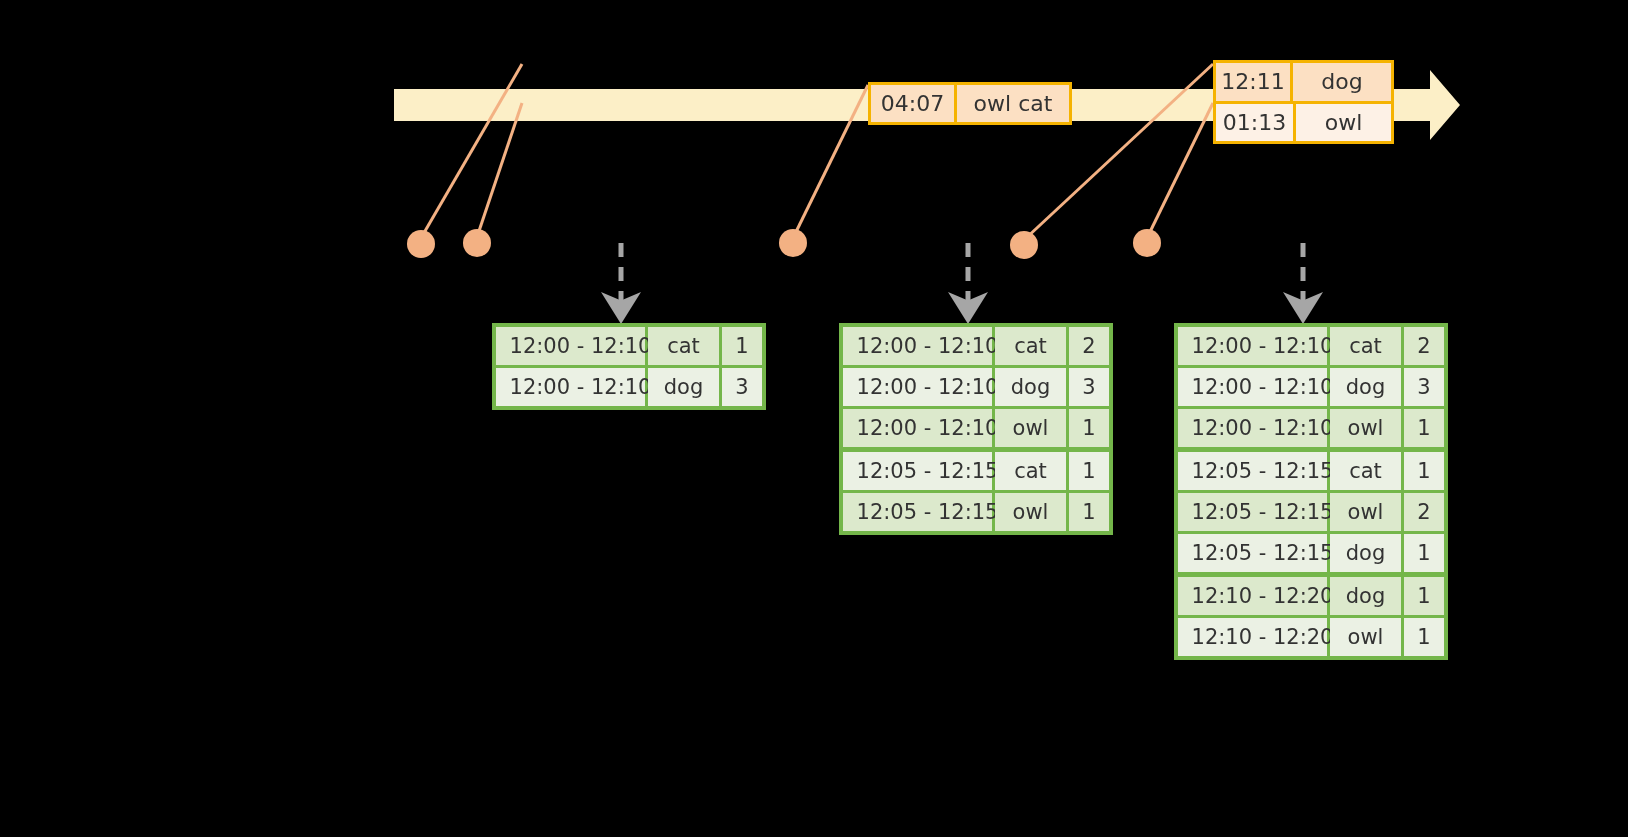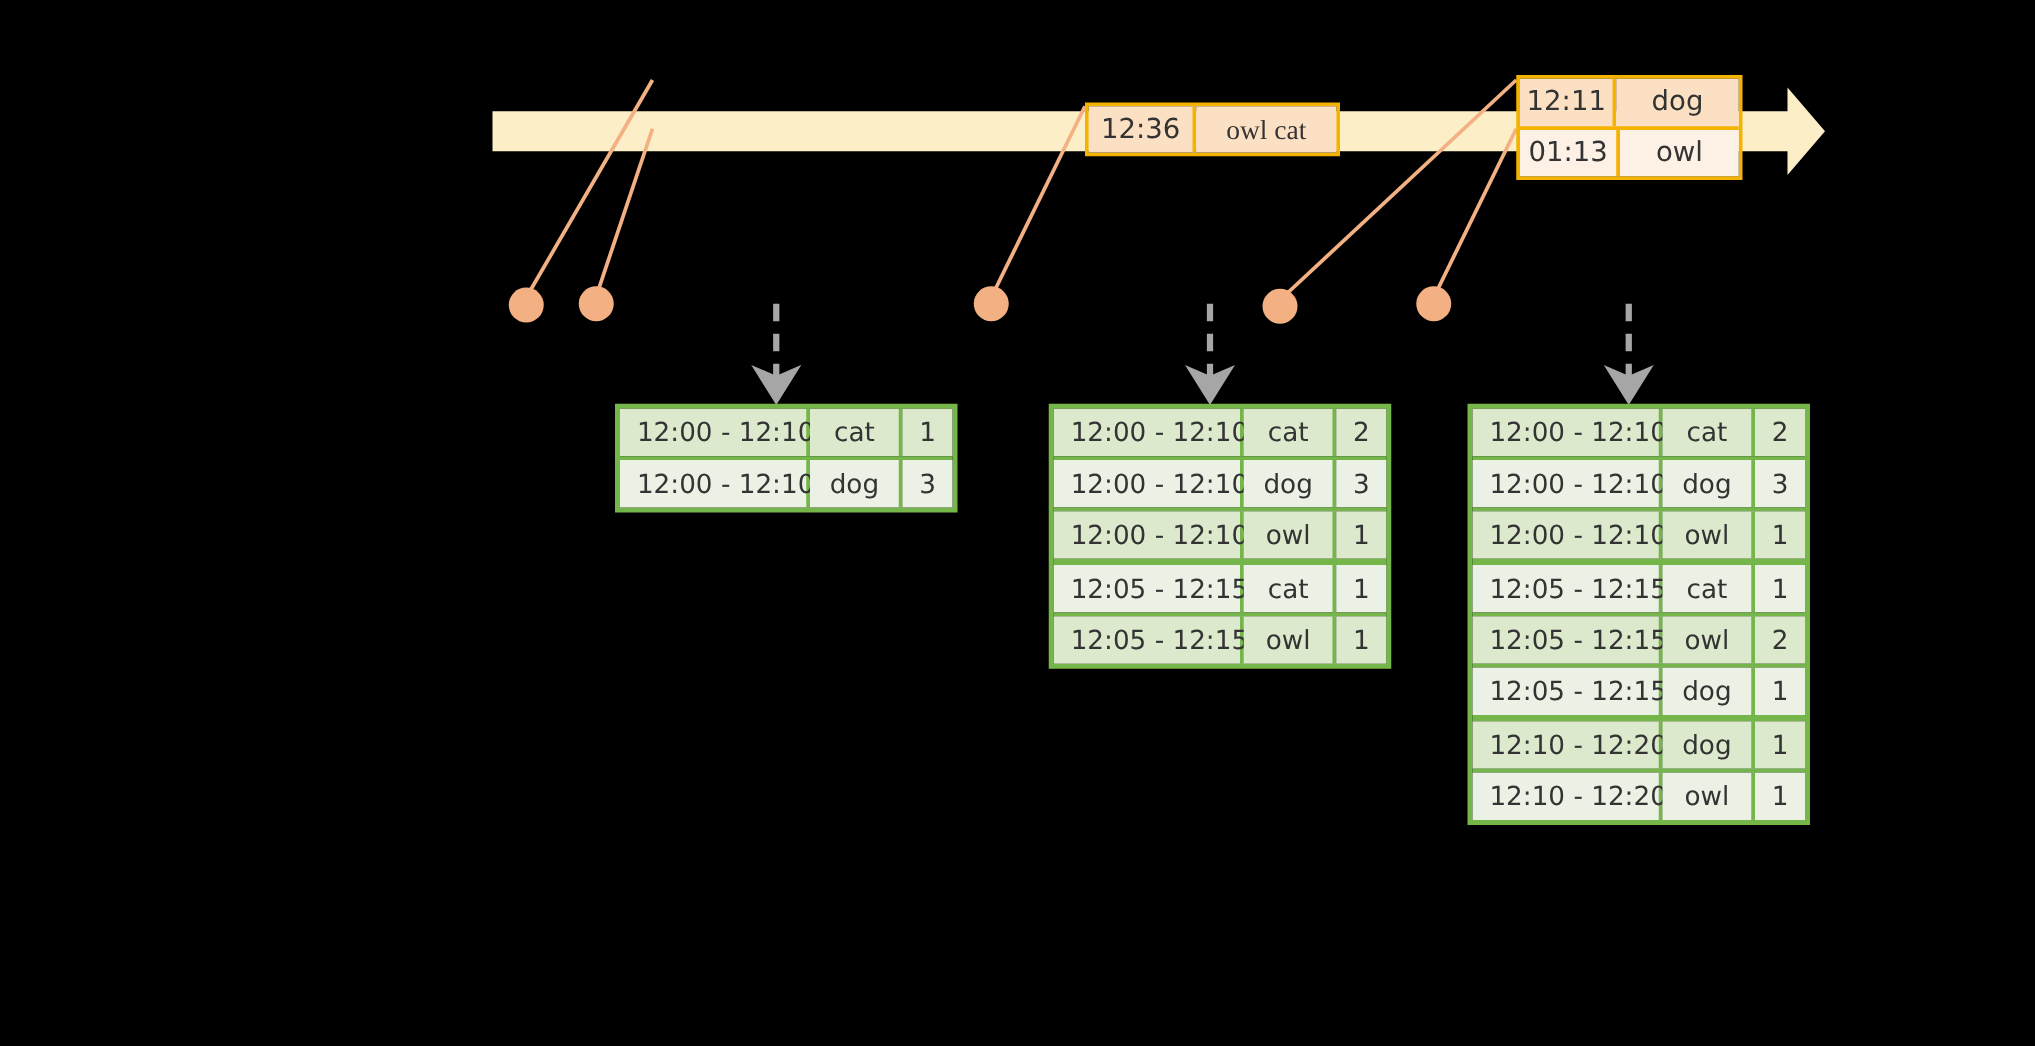"12:36" div.event-cell { text: 12:36 -> 04:07 }
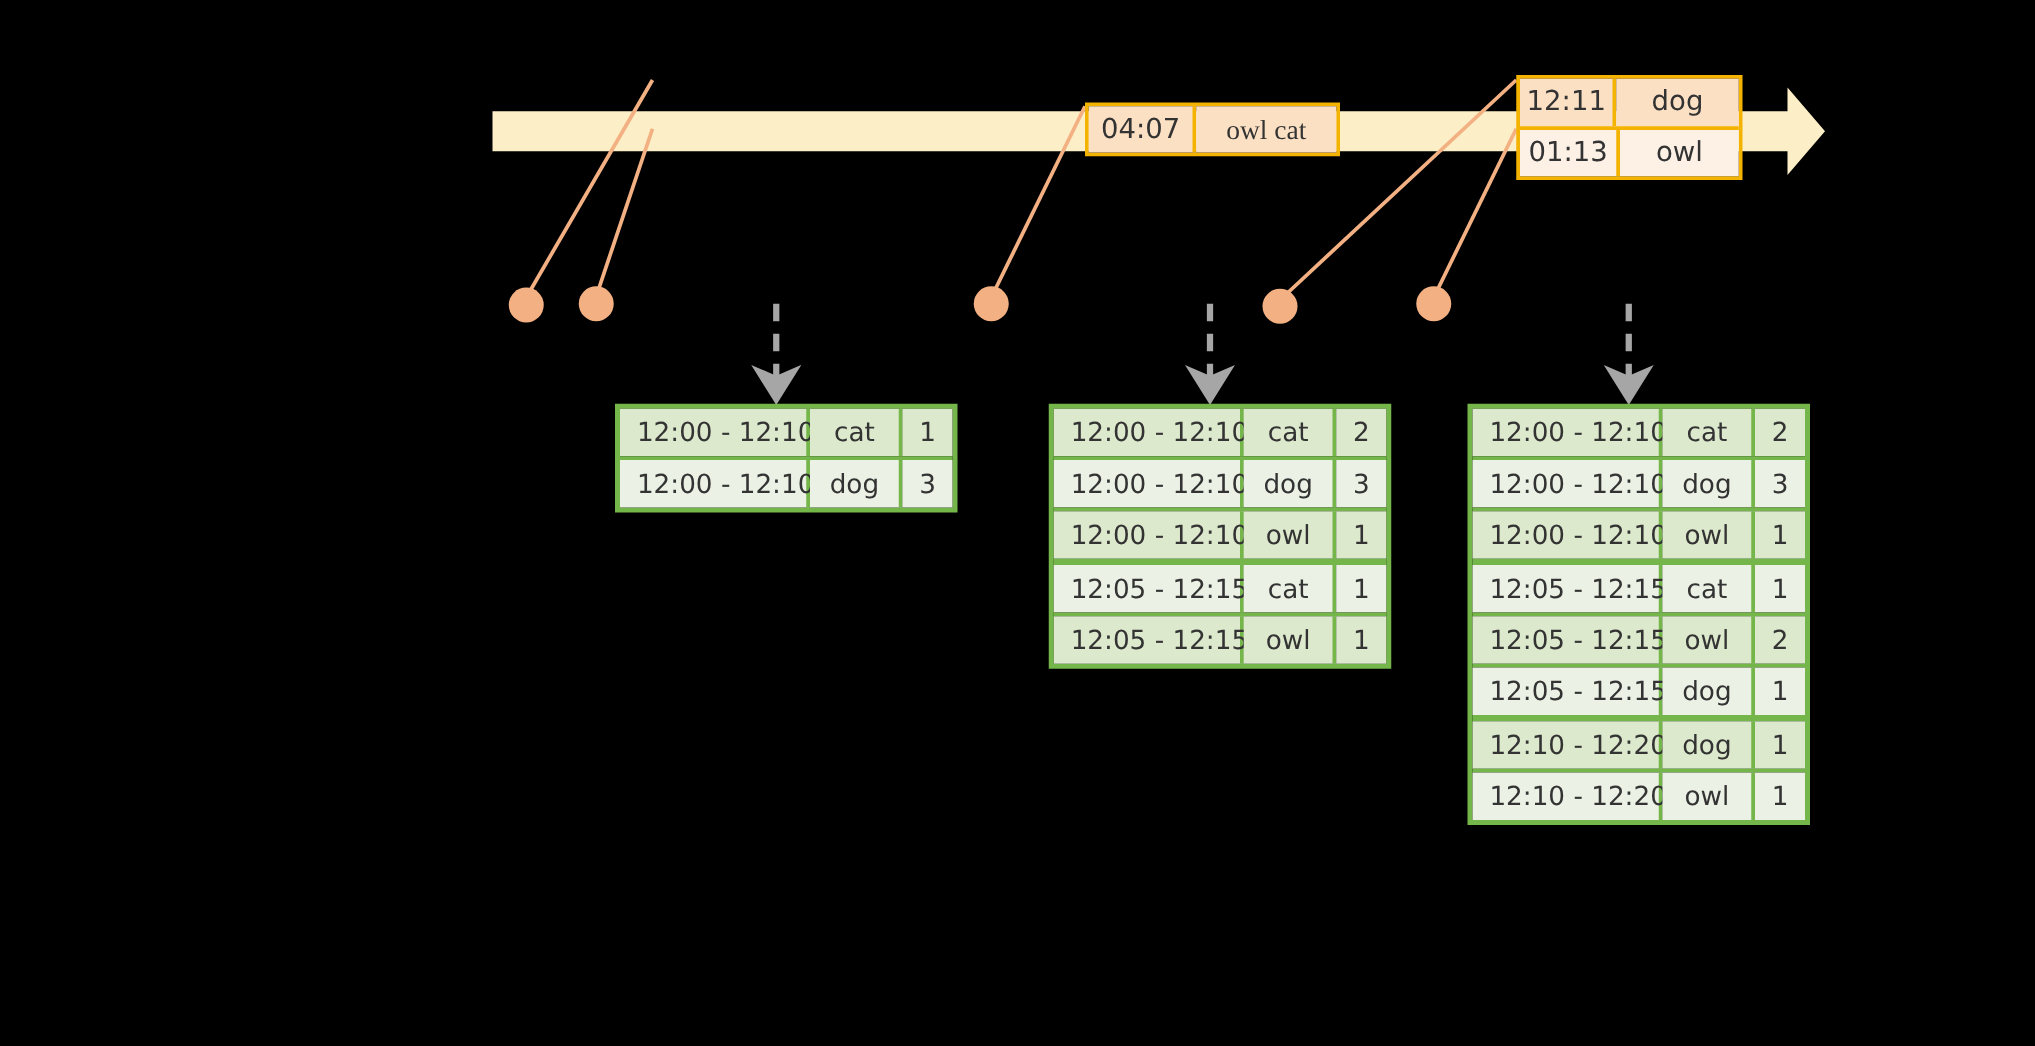"owl cat" div.event-cell { font-family: Liberation Serif, serif -> none }
